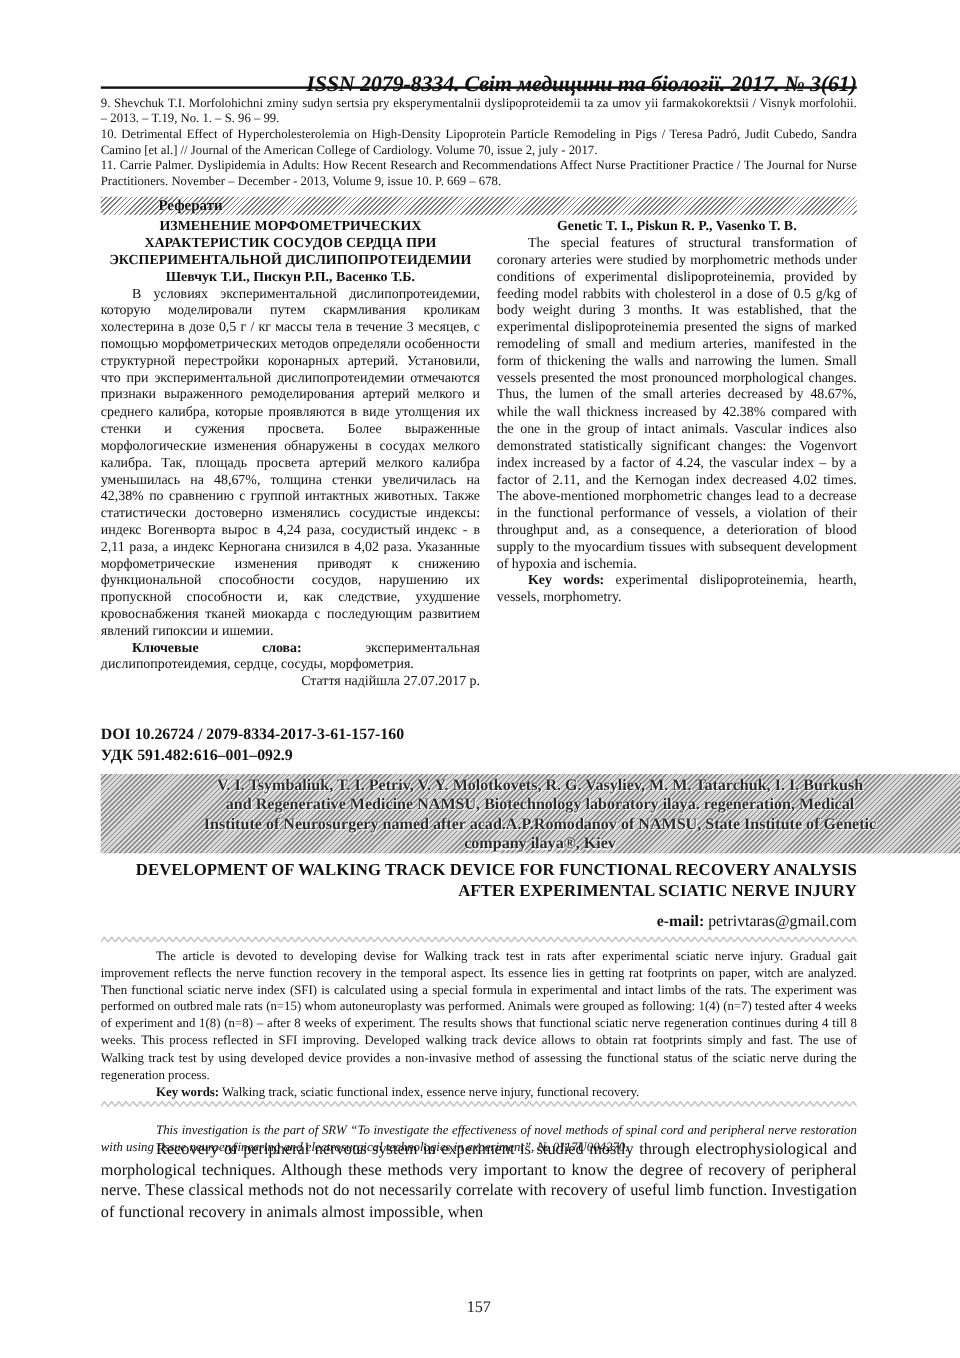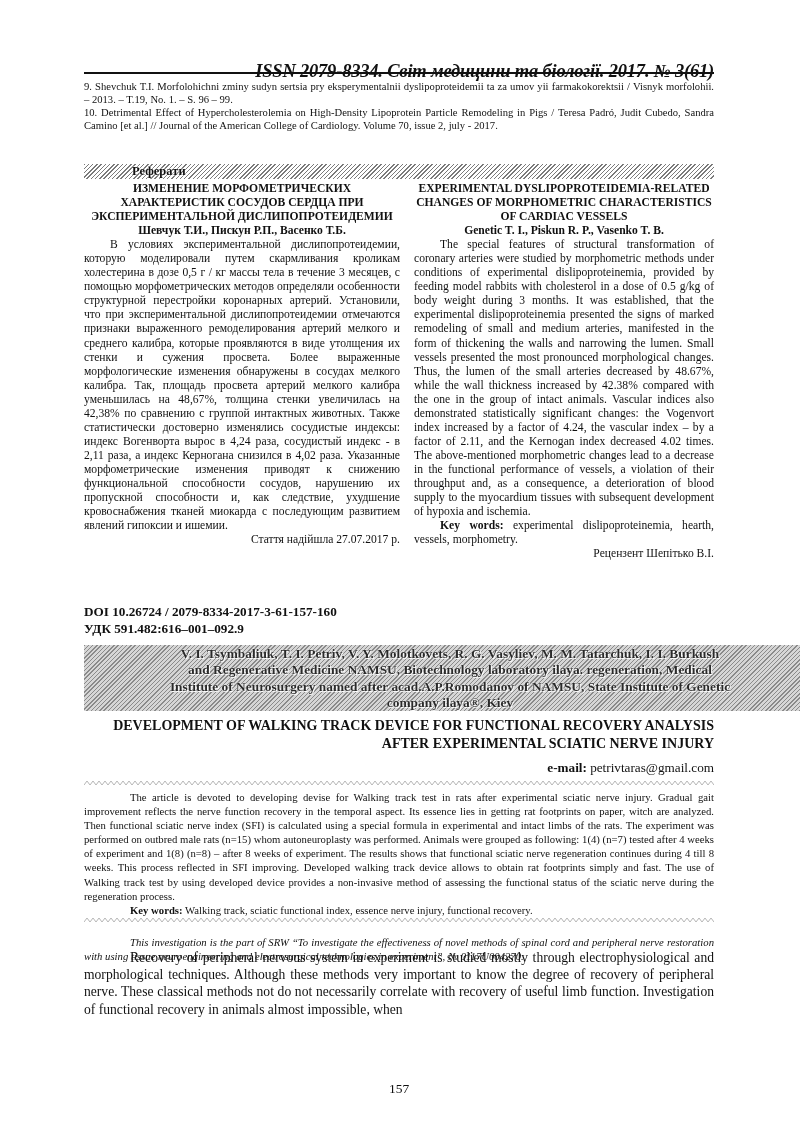"11. Carrie Palmer. Dyslipidemia in" p { html: none -> <p>11. Carrie Palmer. Dyslipidemia in Adults: How Recent Research and Recommendations Affect Nurse Practitioner Practice / The Journal for Nurse Practitioners. November – December - 2013, Volume 9, issue 10. P. 669 – 678.</p> }
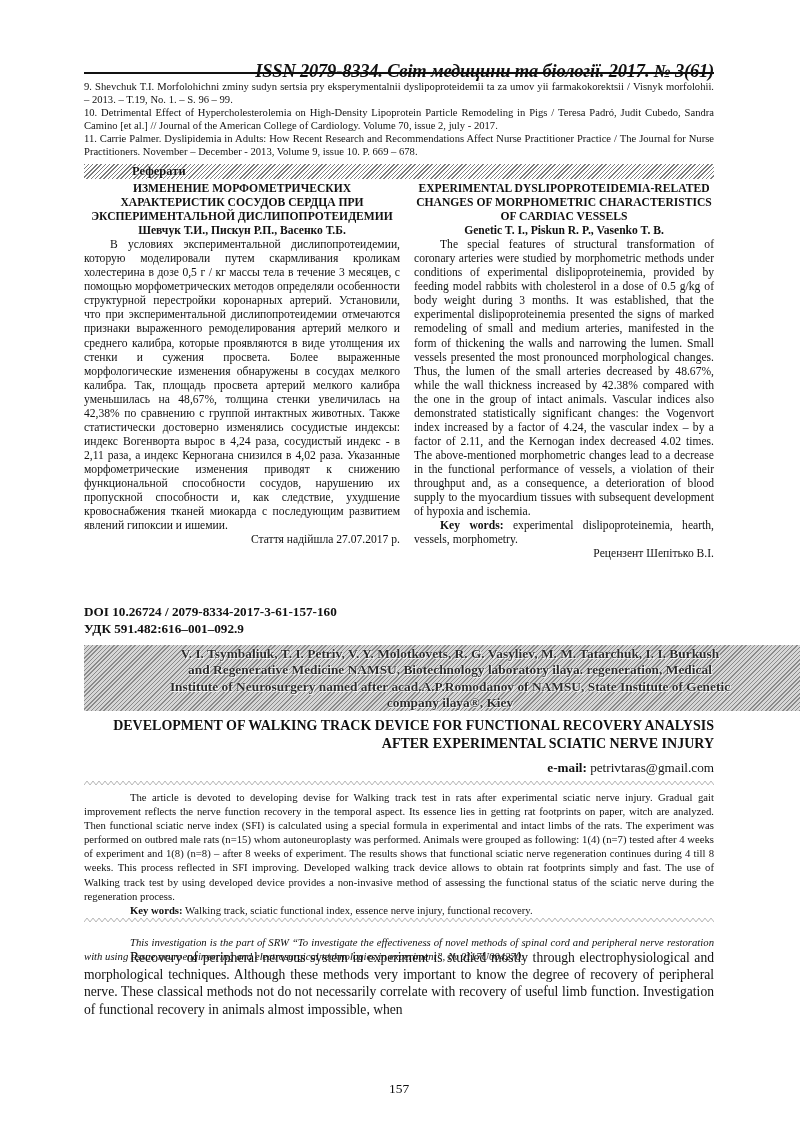"EXPERIMENTAL DYSLIPOPROTEIDEMIA-RELATED" p.title { html: <p>EXPERIMENTAL DYSLIPOPROTEIDEMIA-RELATED CHANGES OF MORPHOMETRIC CHARACTERISTICS OF CARDIAC VESSELS</p> -> none }
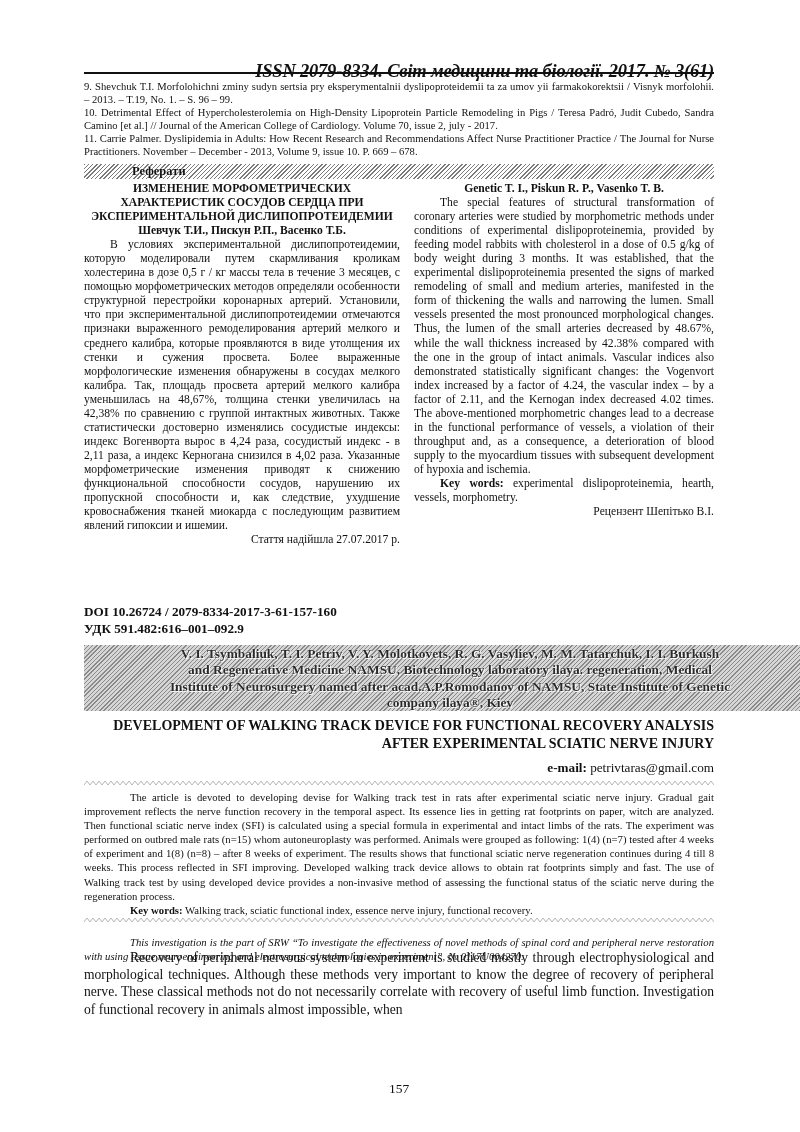"Рецензент Шепітько В.І." p.right-note { html: <p>Рецензент Шепітько В.І.</p> -> none }
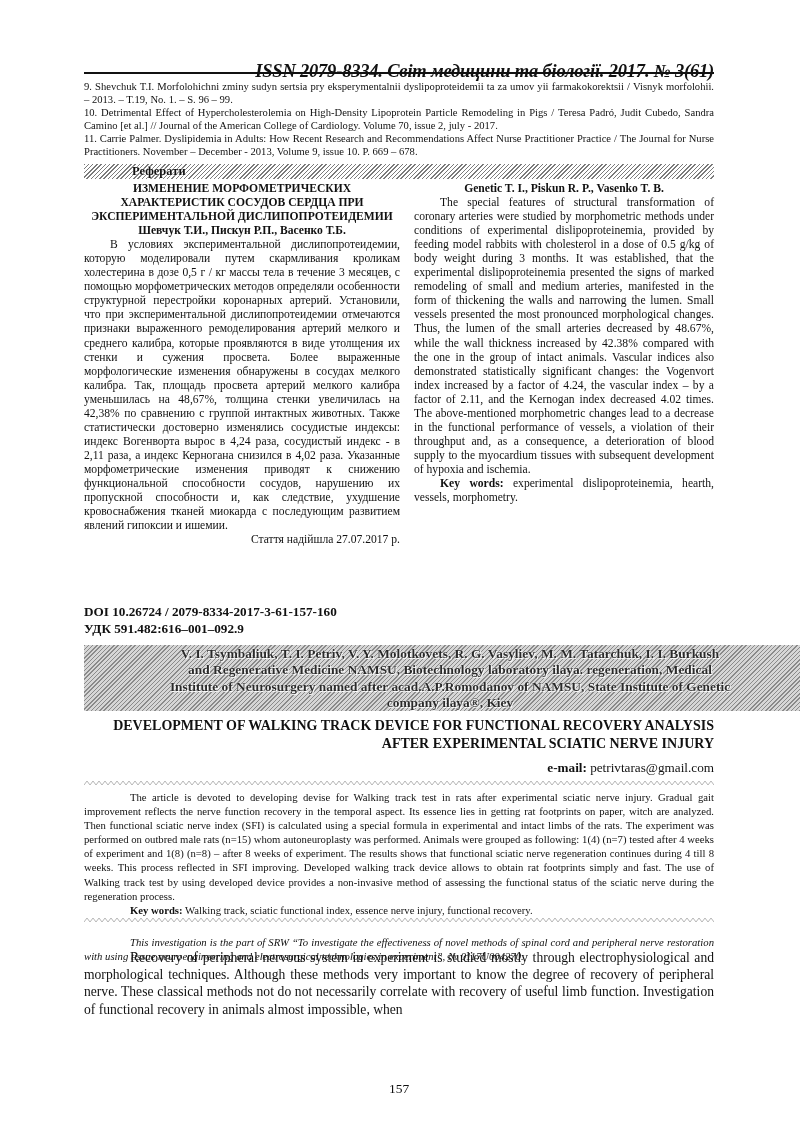"Ключевые слова: экспериментальная" p.kw { html: none -> <p><b>Ключевые слова:</b> <span>экспериментальная дислипопротеидемия, сердце, сосуды, морфометрия.</span></p> }
